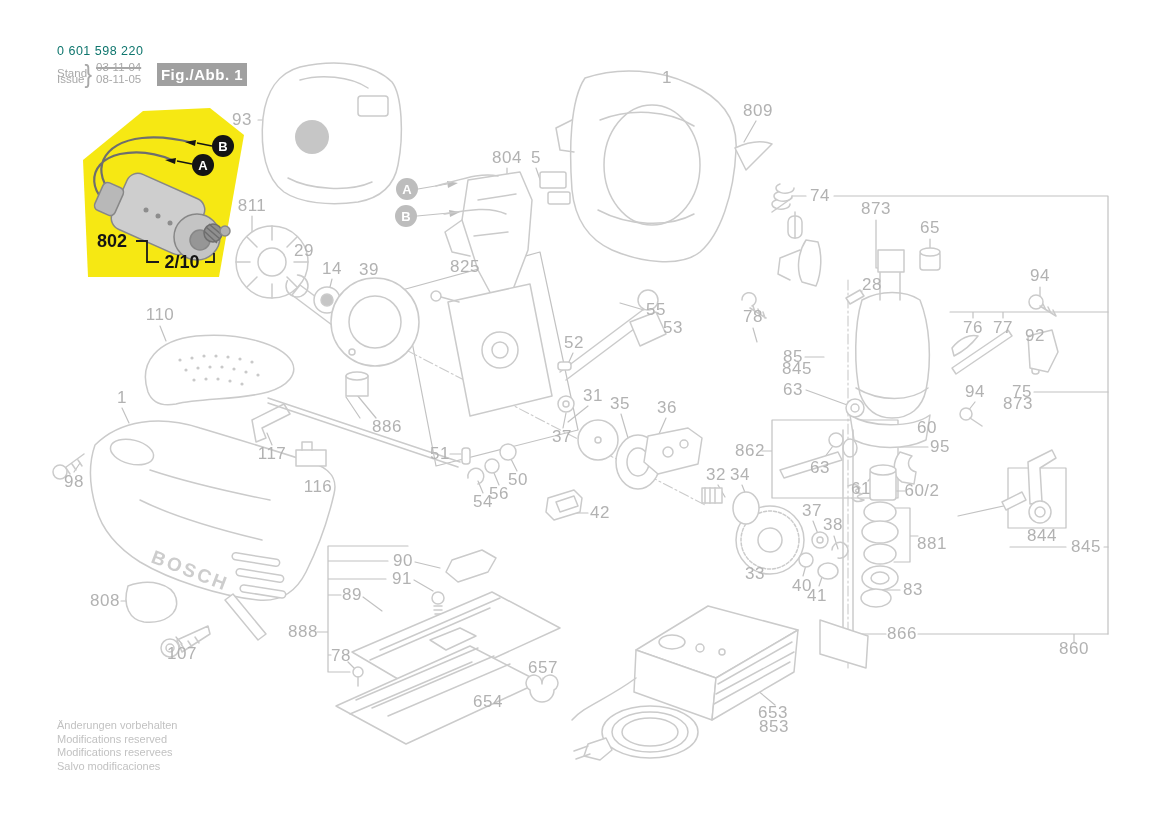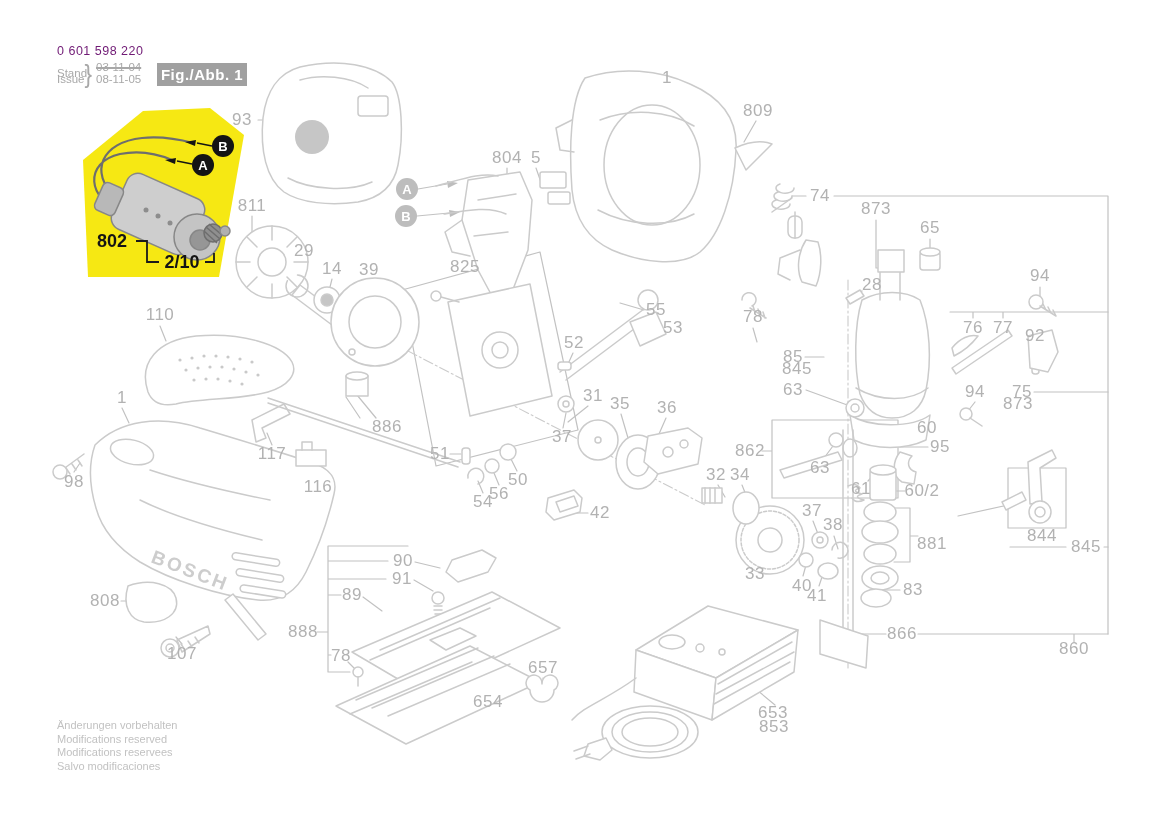"0 601 598 220" .hdr-num { color: #701a75 -> #0f766e }
